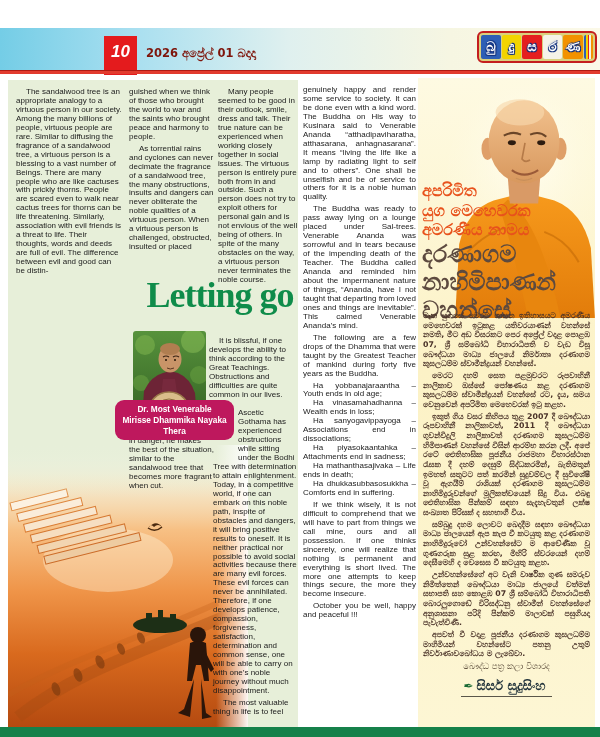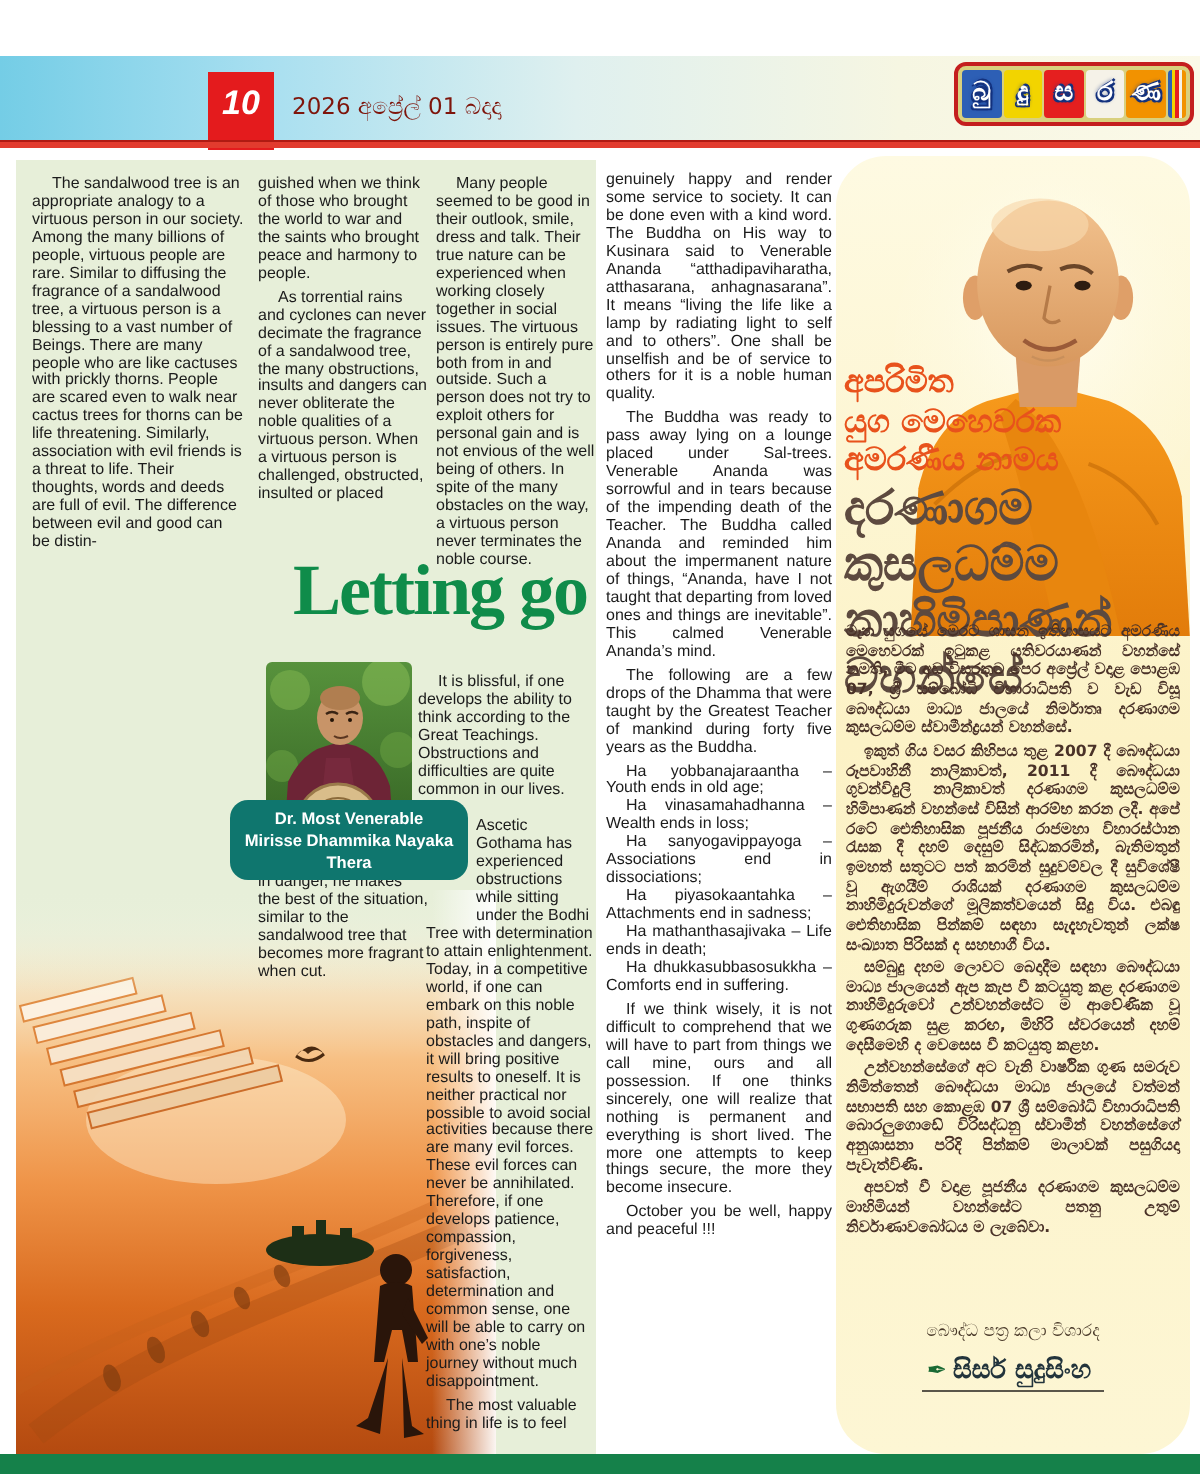"2026 අප්‍රේල් 01 බදාදා" .date { font-weight: normal -> bold }
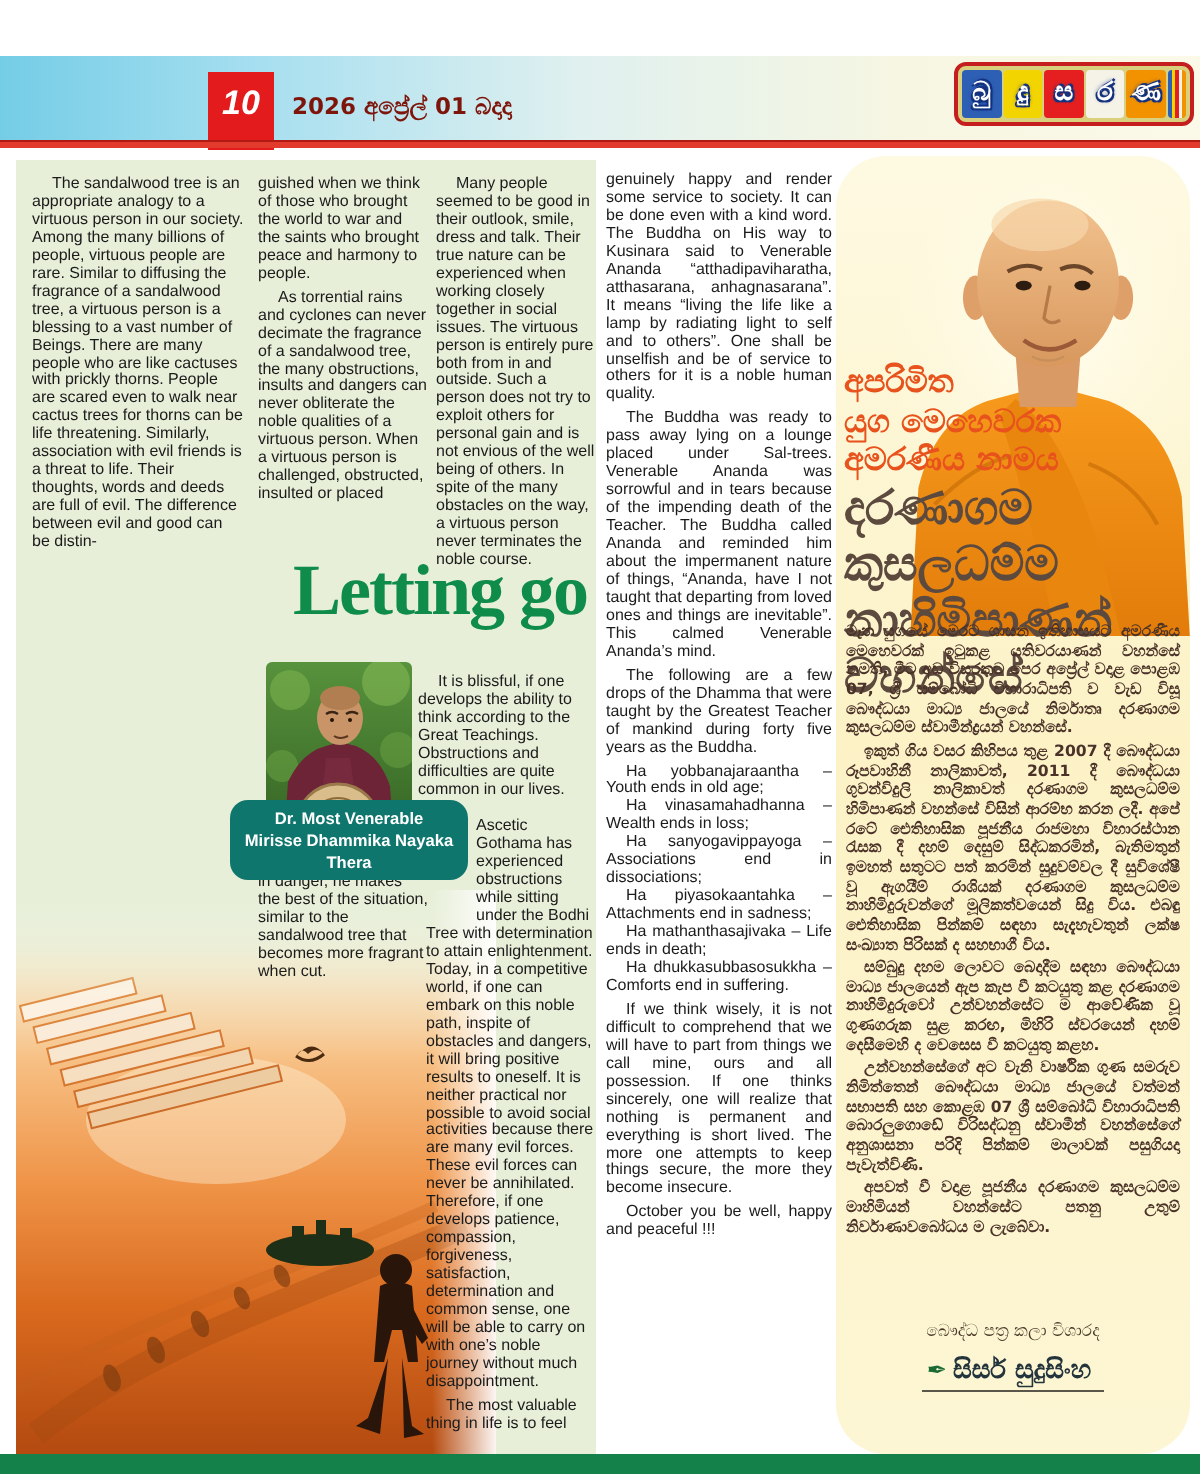"අපරිමිත" .right-panel { border-radius: 25px -> none }
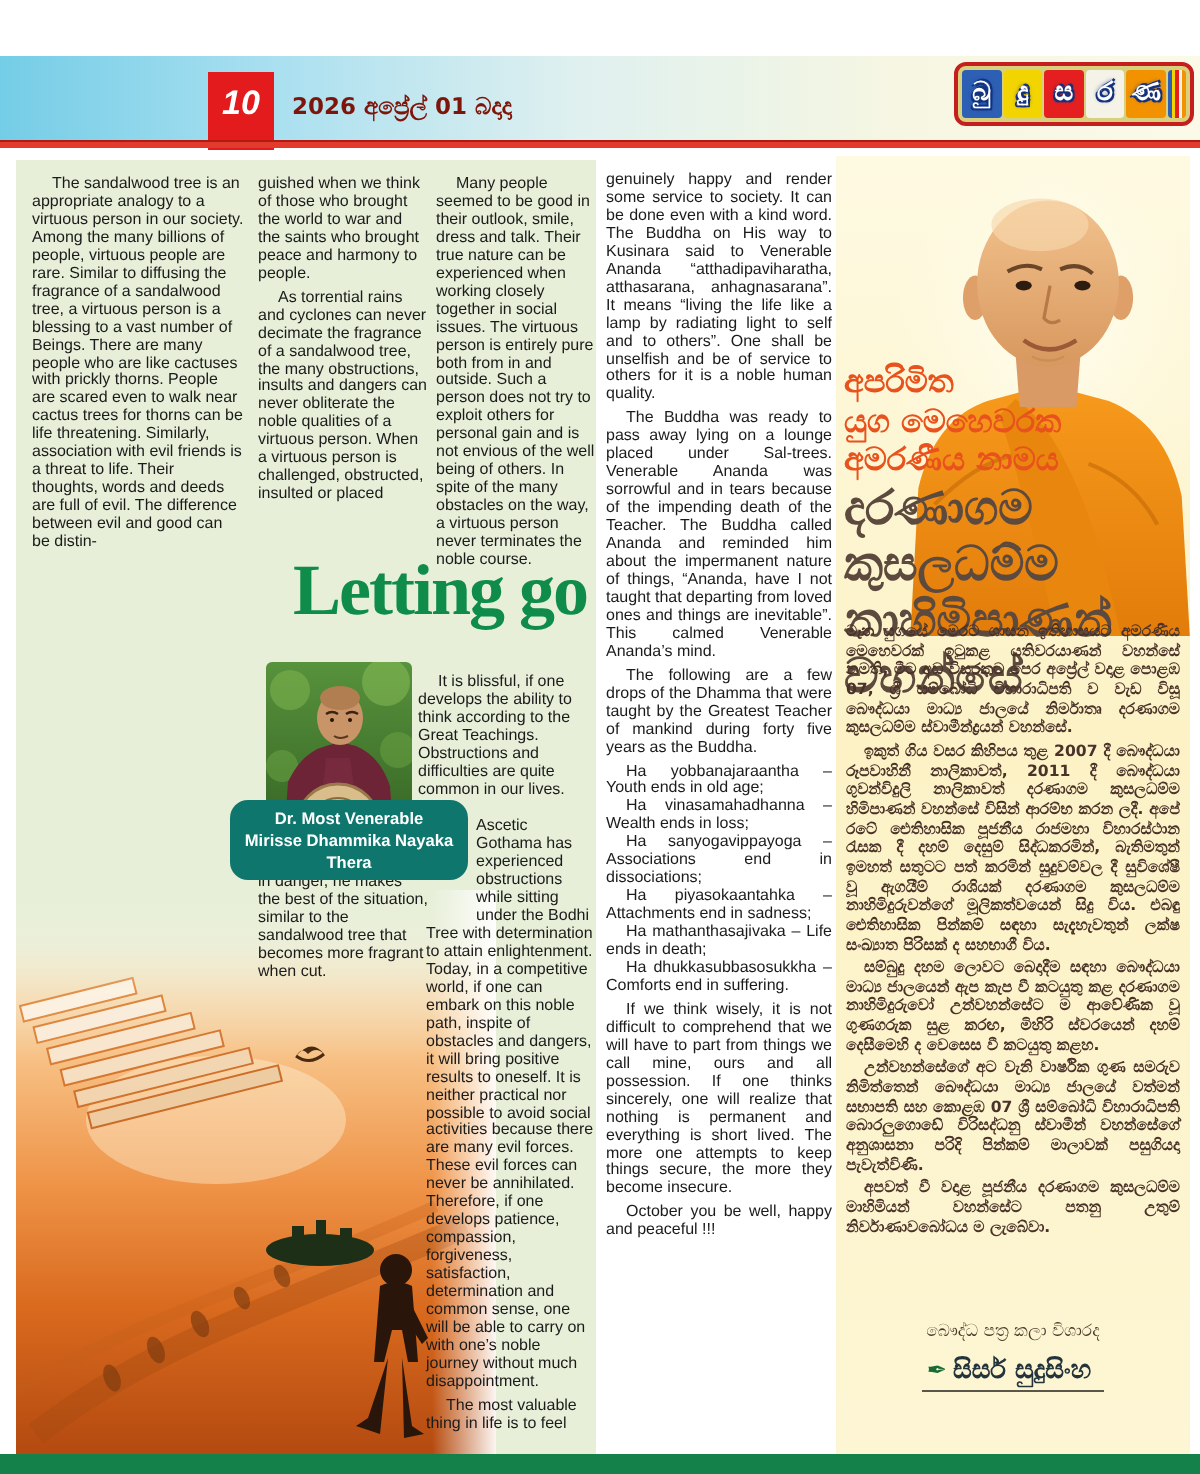"කුසලධම්ම" div.dark { html: <div>කුසලධම්ම</div> -> none }
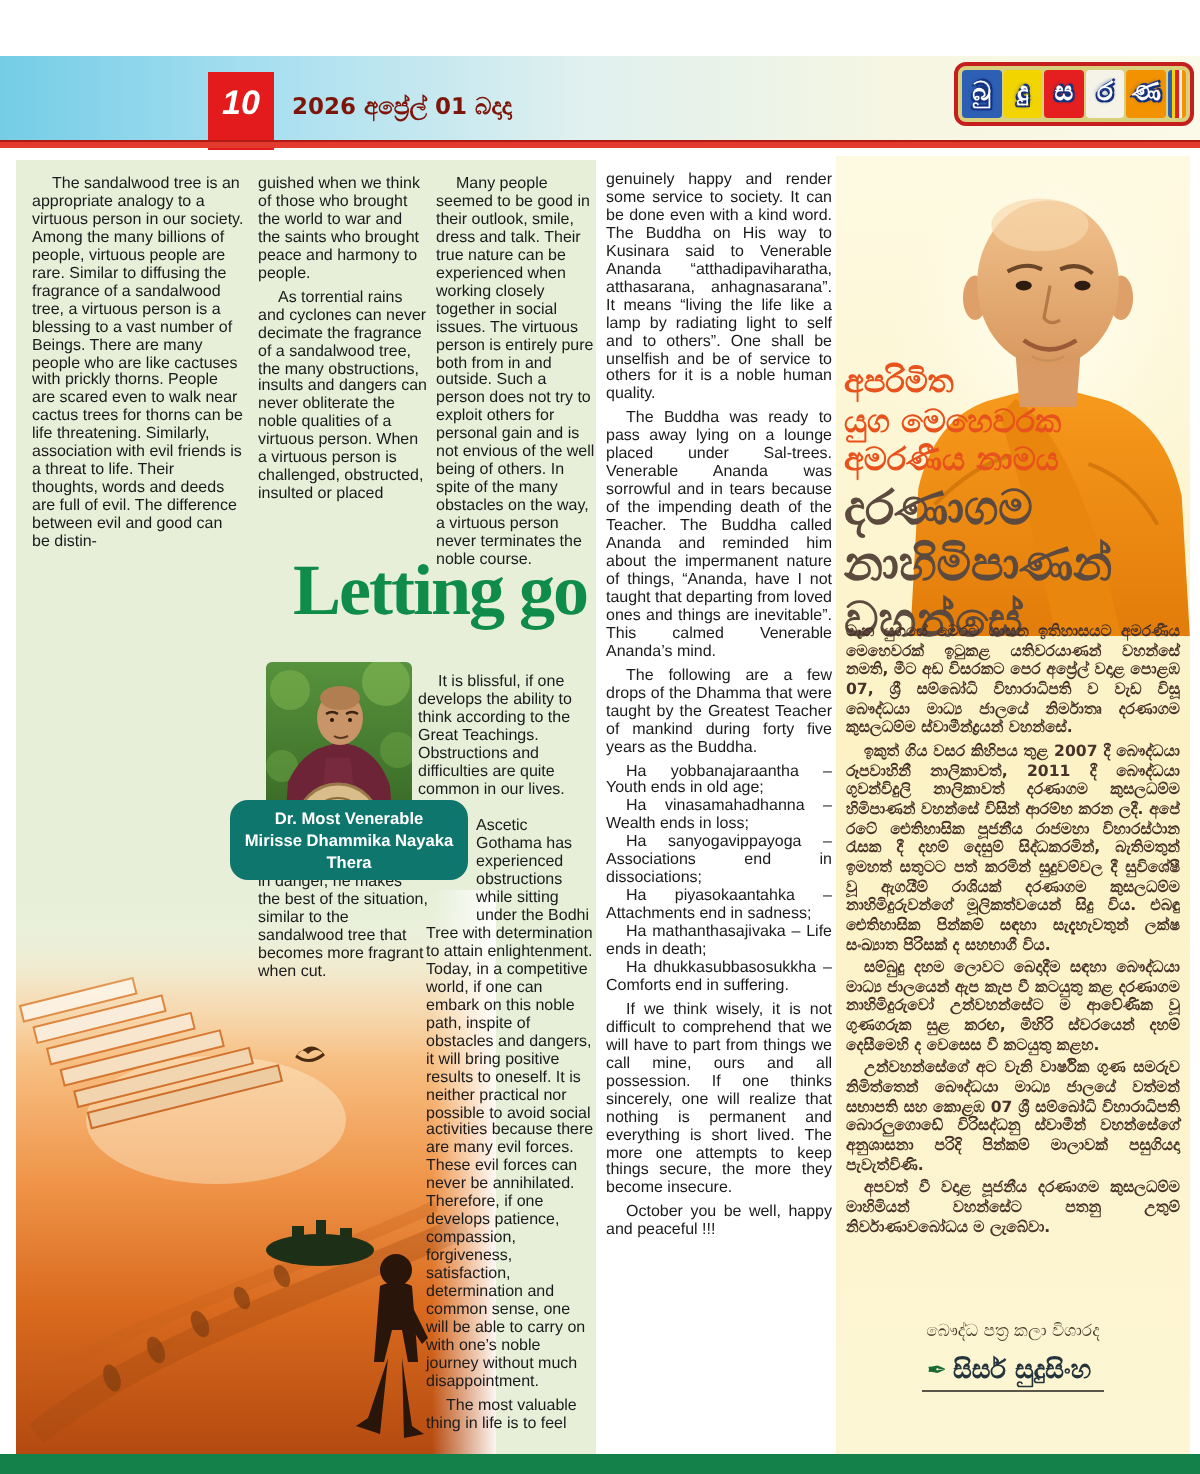"මෙරට දහම් සෙත පළමුවරට රූපවාහිනී" p { html: none -> <p>මෙරට දහම් සෙත පළමුවරට රූපවාහිනී නාලිකාව ඔස්සේ පෝෂණය කළ දරණාගම කුසලධම්ම ස්වාමීන්ද්‍රයන් වහන්සේ රට, දැය, සමය වෙනුවෙන් අපරිමිත මෙහෙවරක් ඉටු කළහ.</p> }
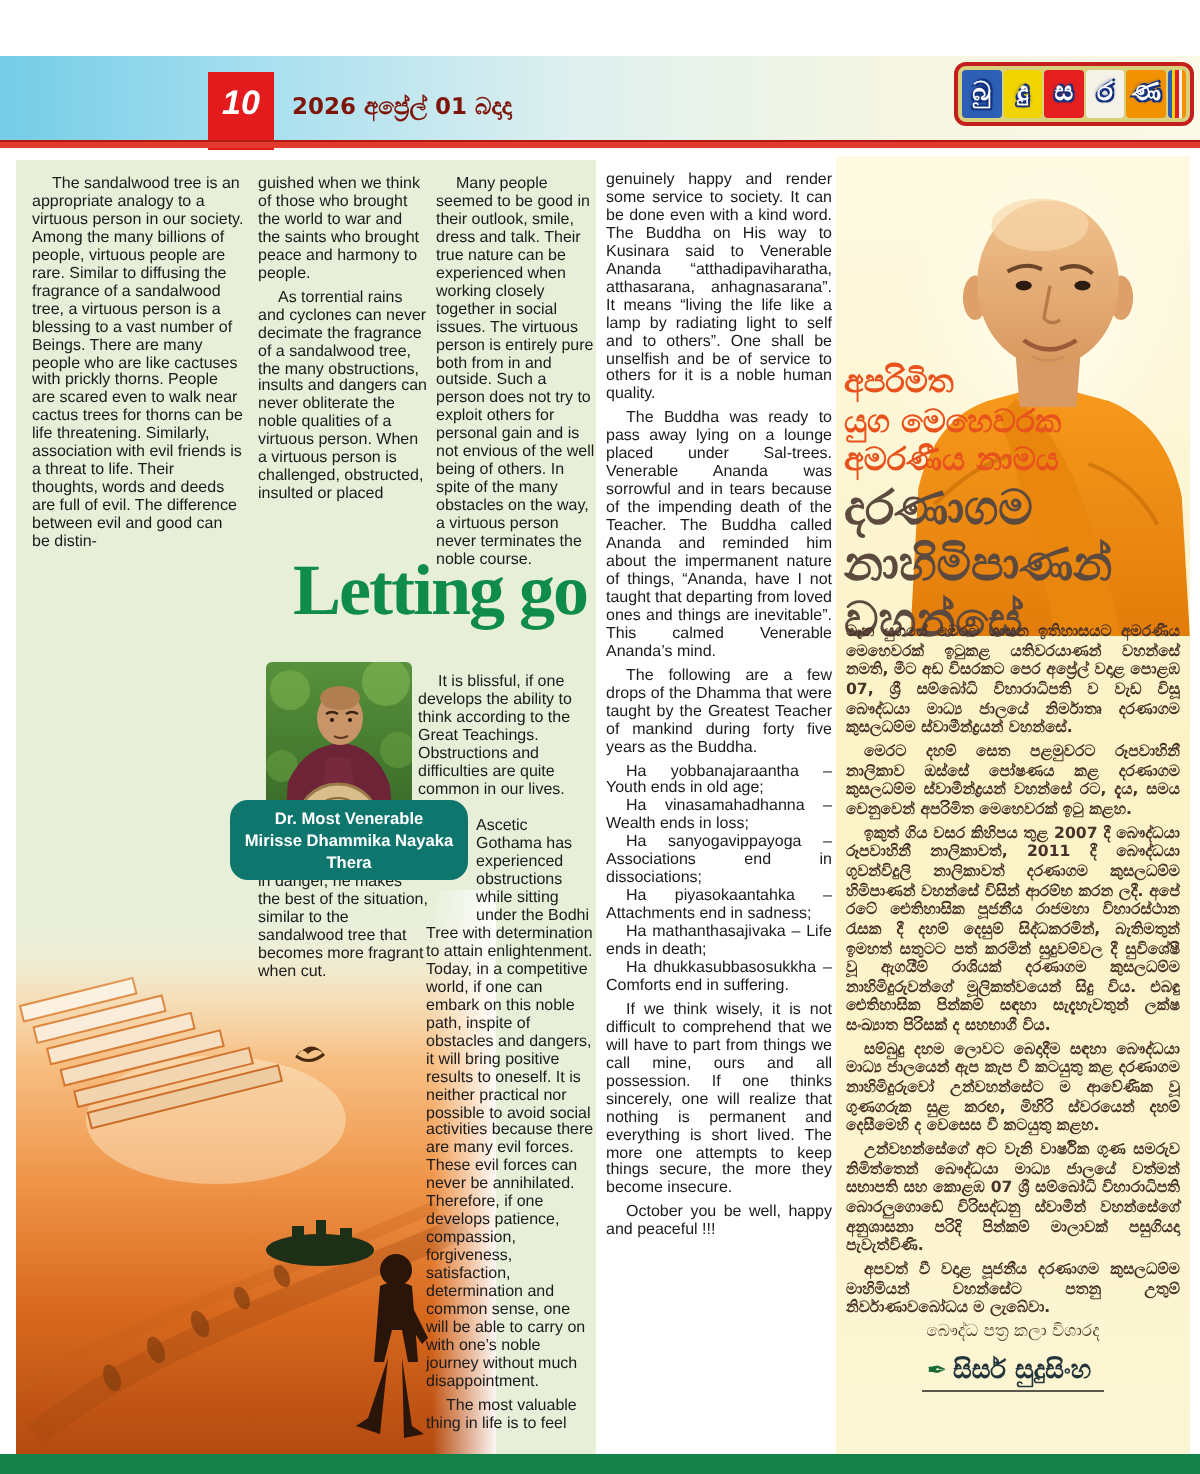"Dr. Most Venerable" .caption { background: #0f766e -> #be185d }
